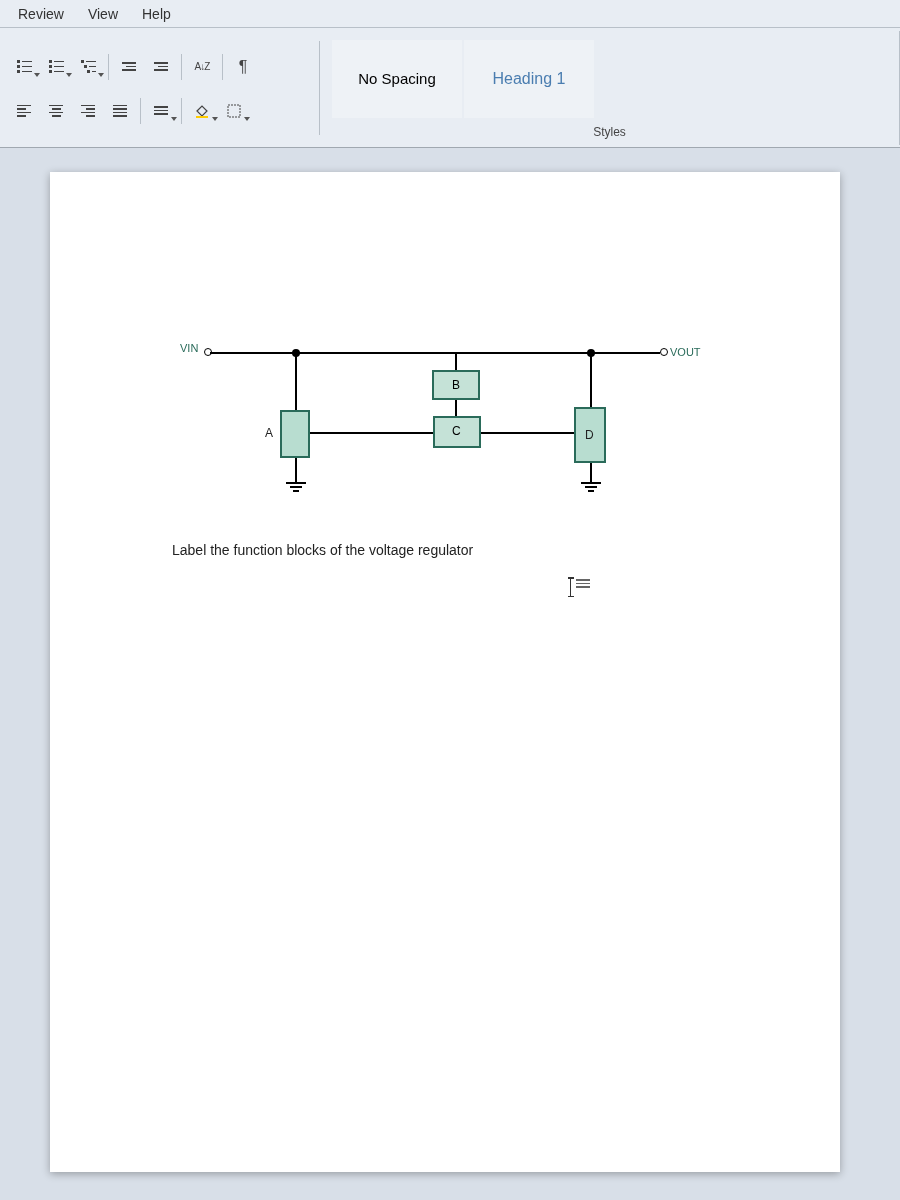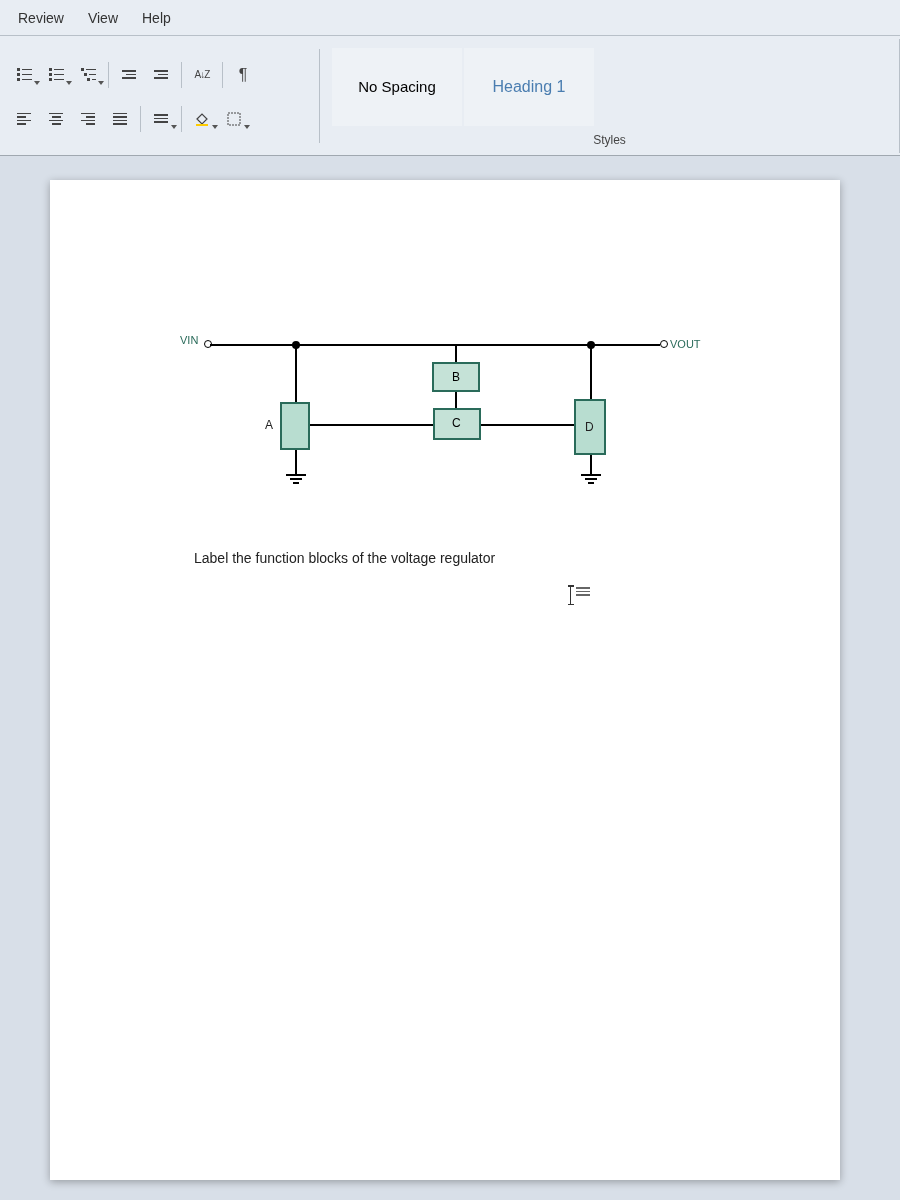"Review" .menu-bar { height: 36px -> 28px }
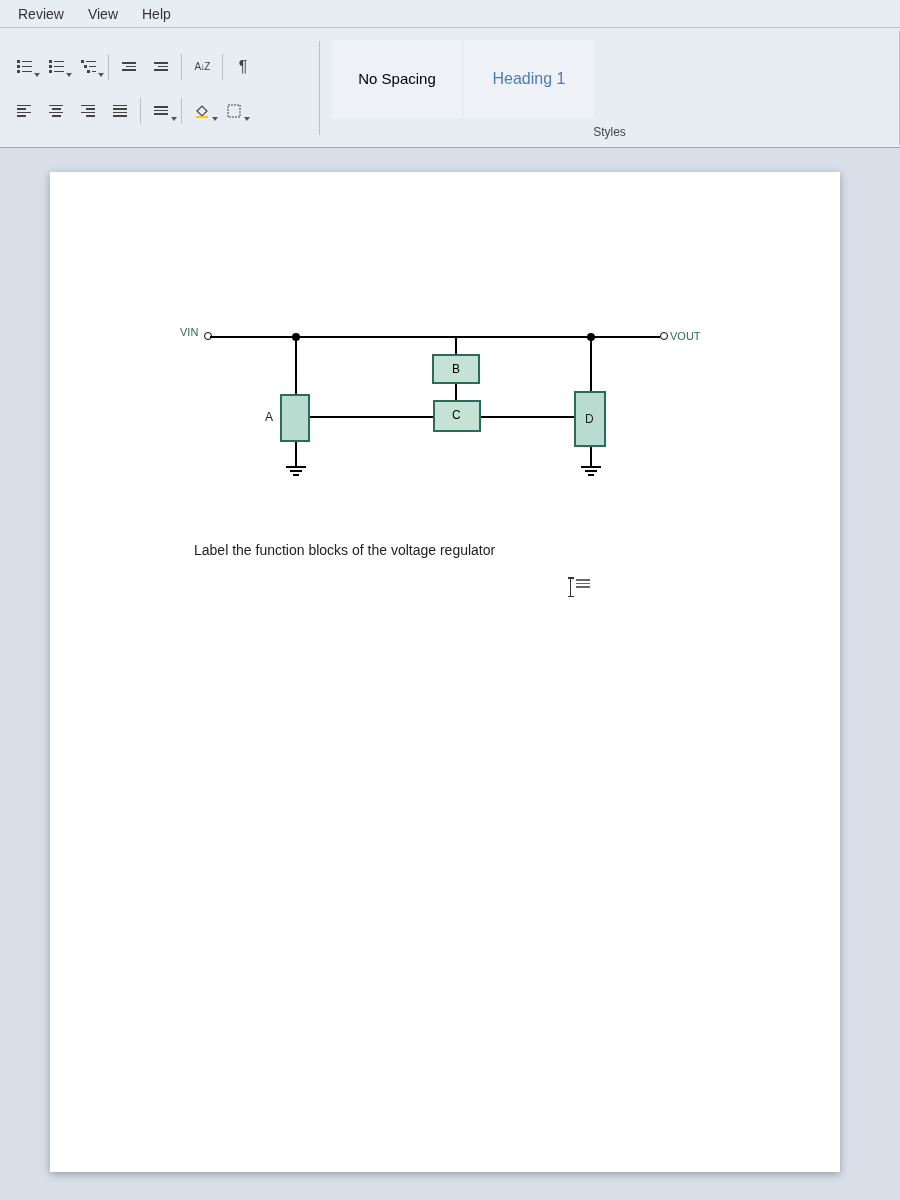"VIN" .diagram { top: 134px -> 150px }
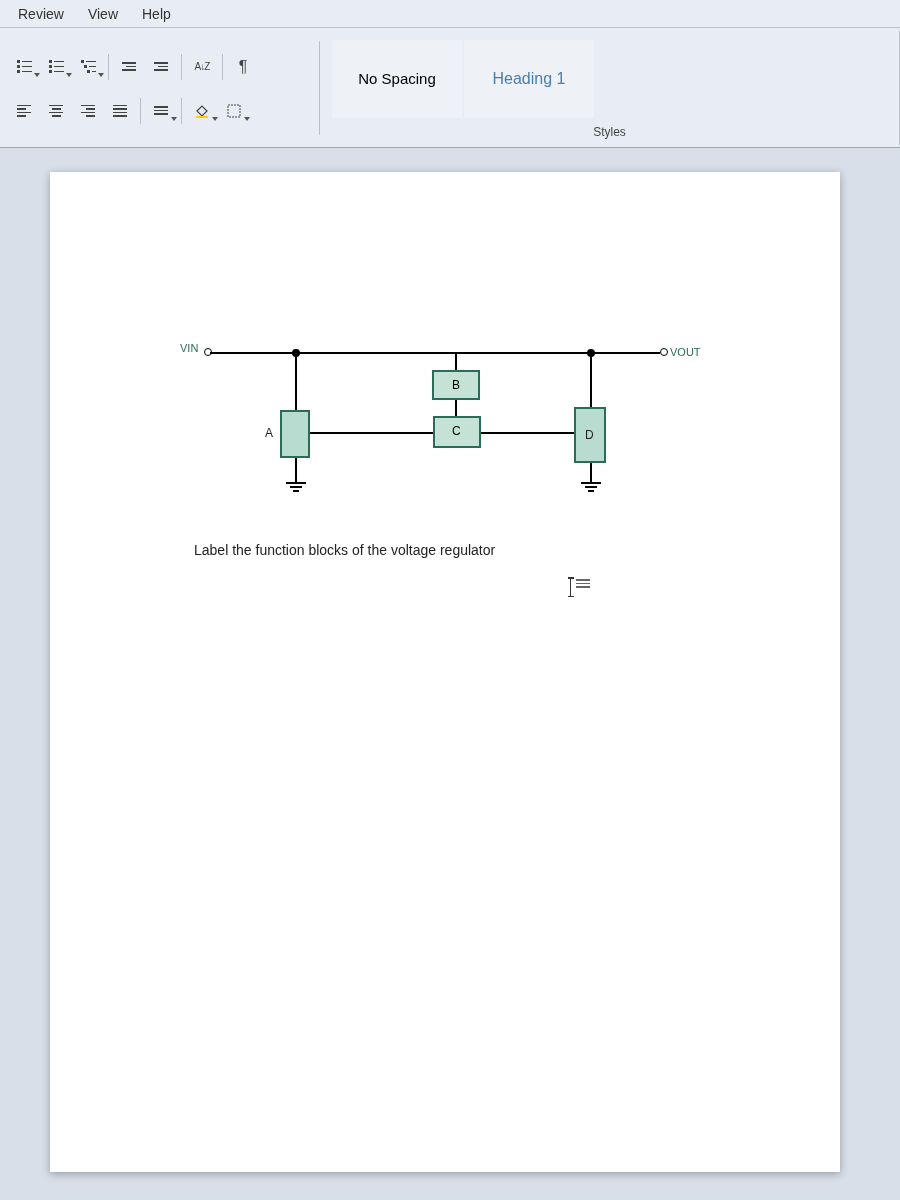"Label the function blocks of" .caption { left: 144px -> 122px }
